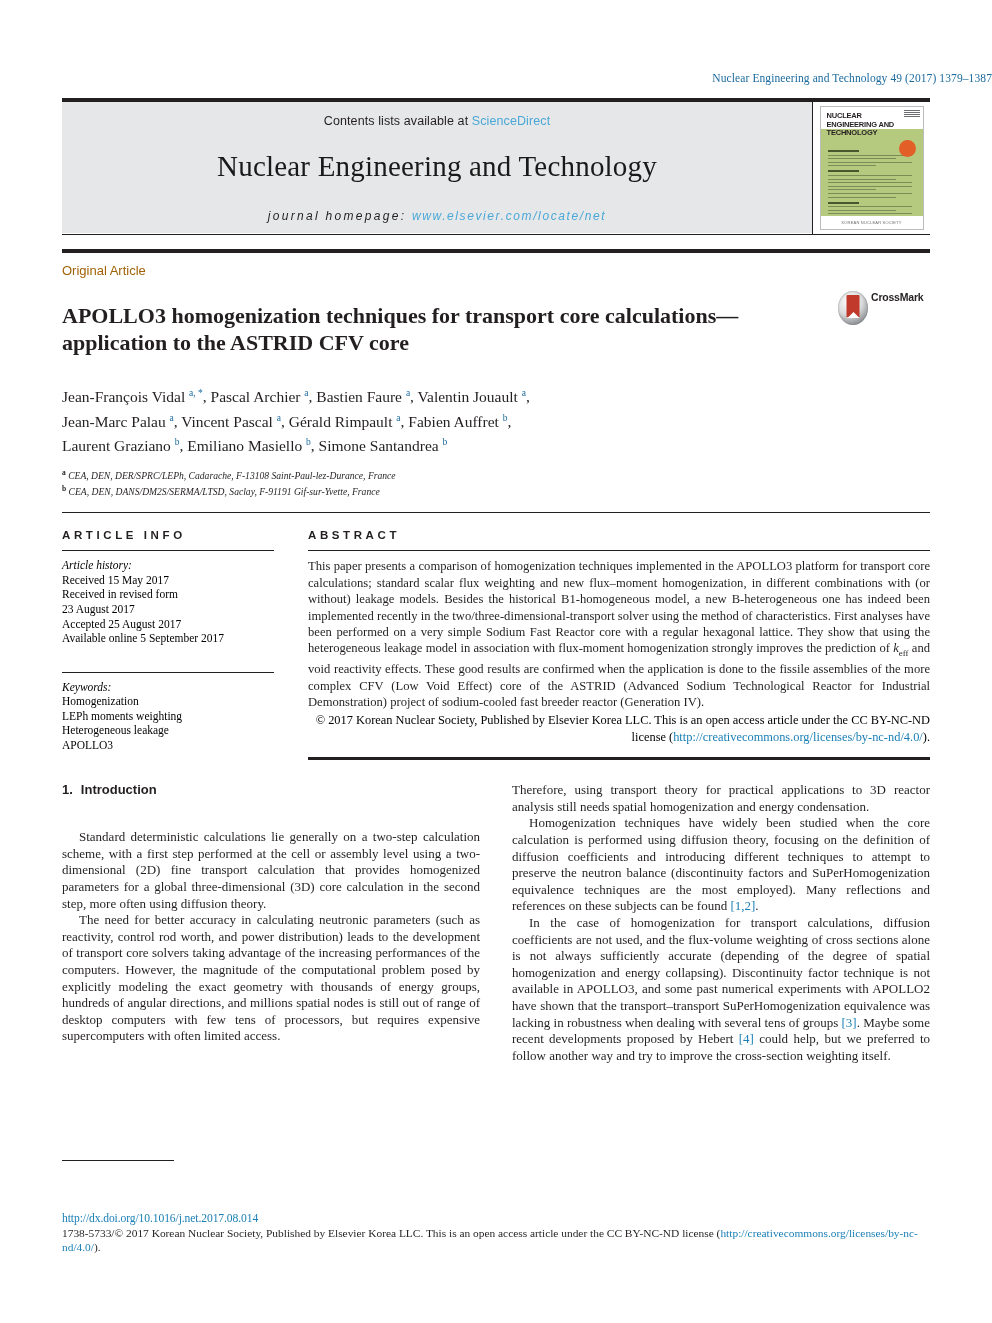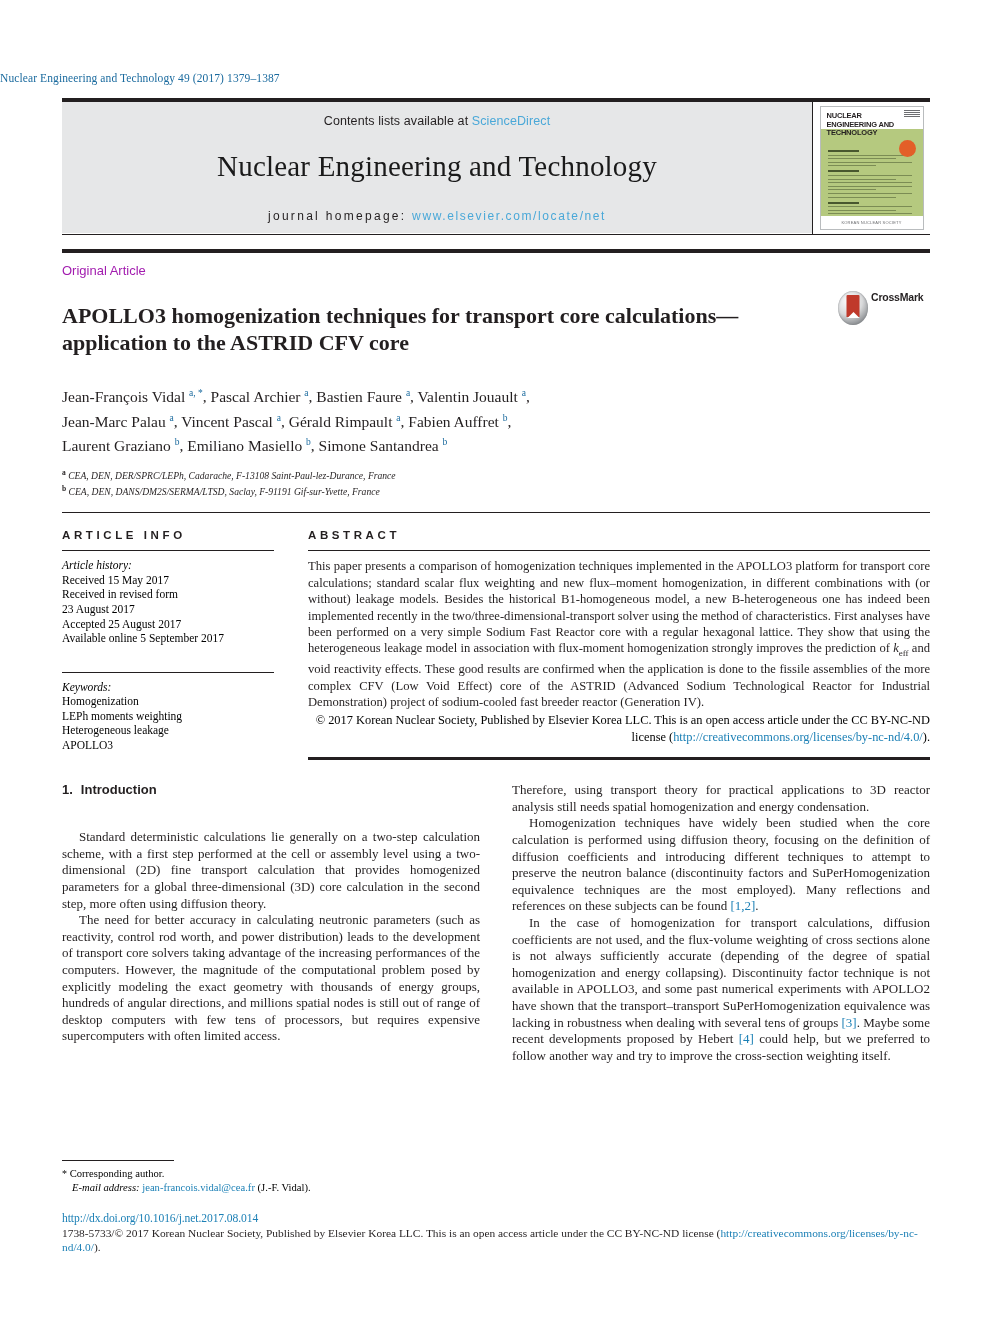"Nuclear Engineering and Technology 49" .running-head { text-align: left -> right }
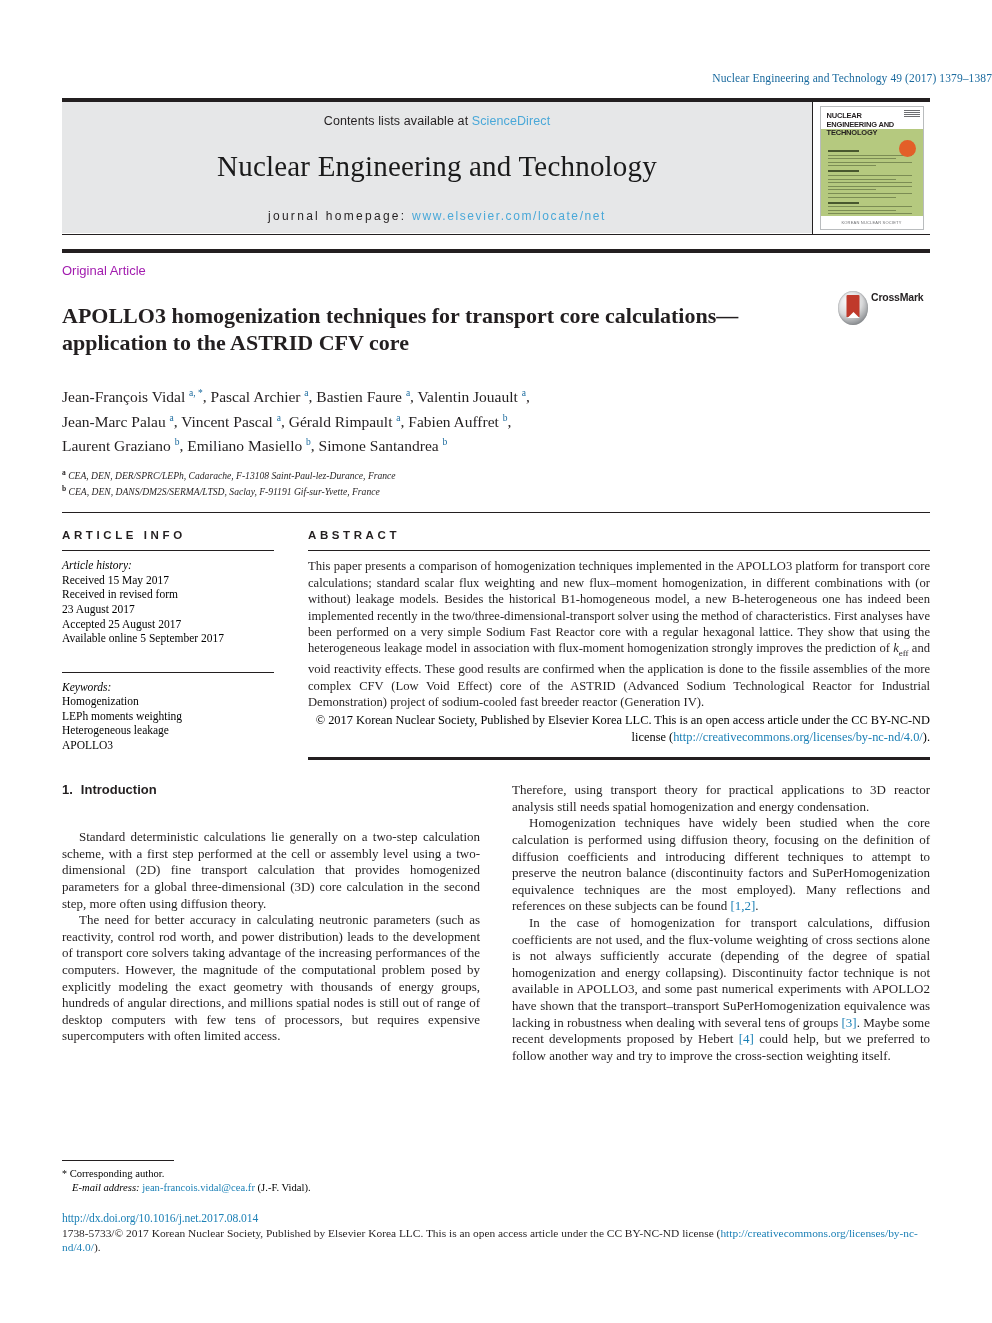"journal homepage:" .homepage-line { font-style: none -> italic }
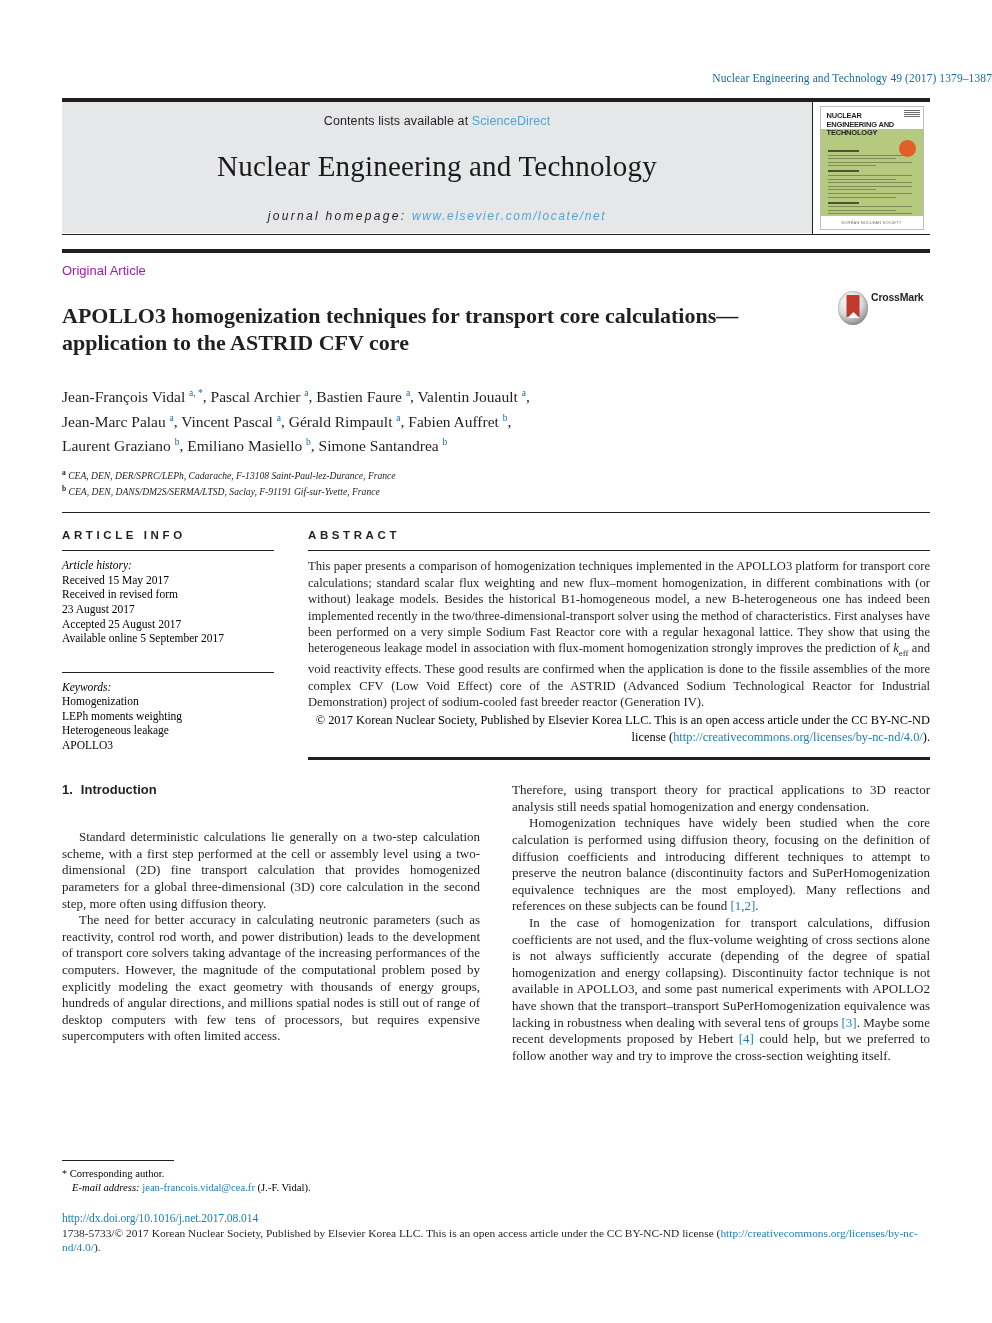"Original Article" .article-type { color: #a21caf -> #a16207 }
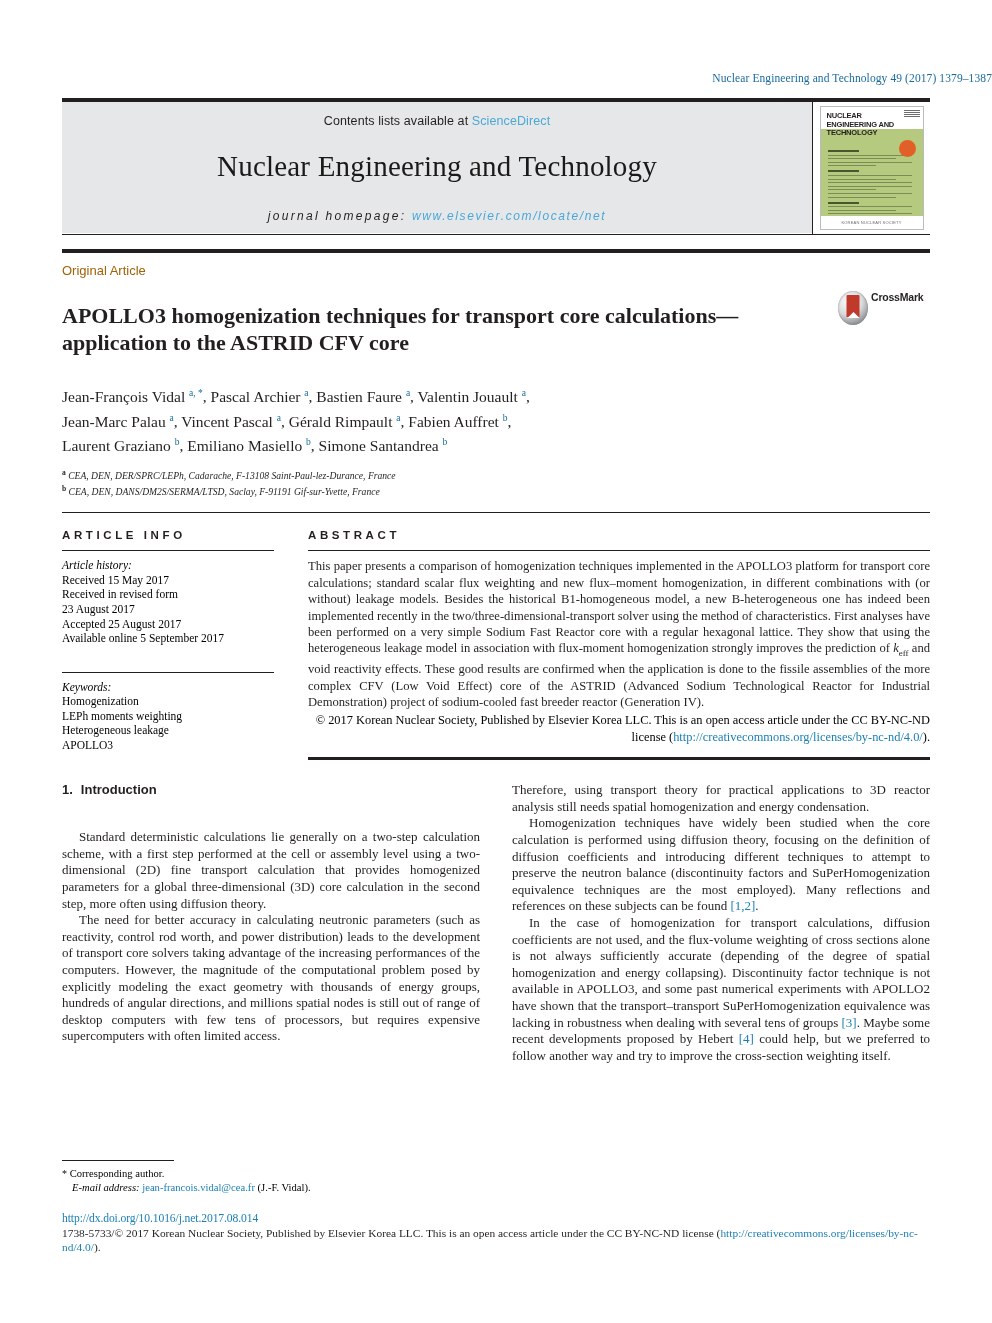"* Corresponding author." div.footnote-text { html: <div> <div><span>*</span> <span>Corresponding author.</span></div> <div><em>E-mail address:</em> <span>jean-francois.vidal@cea.fr</span> <span>(J.-F. Vidal).</span></div> </div> -> none }
